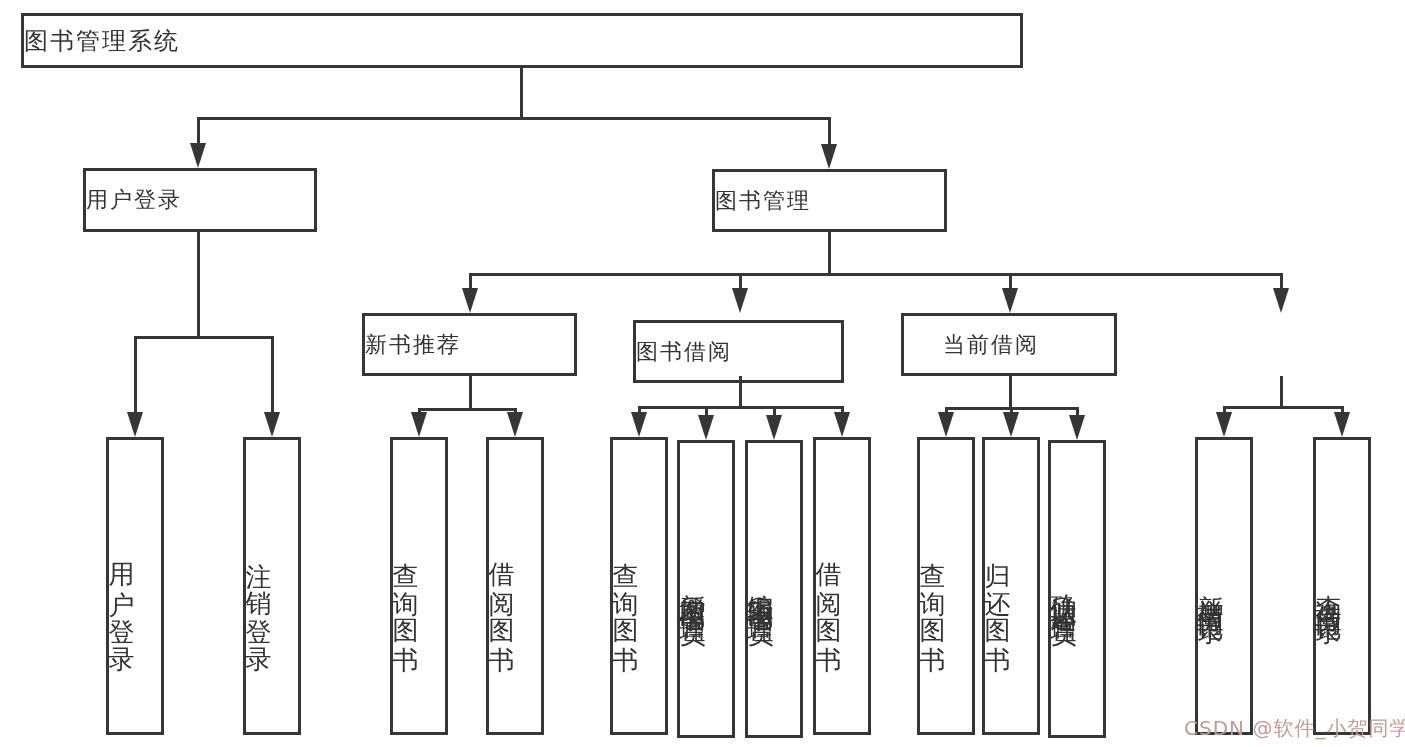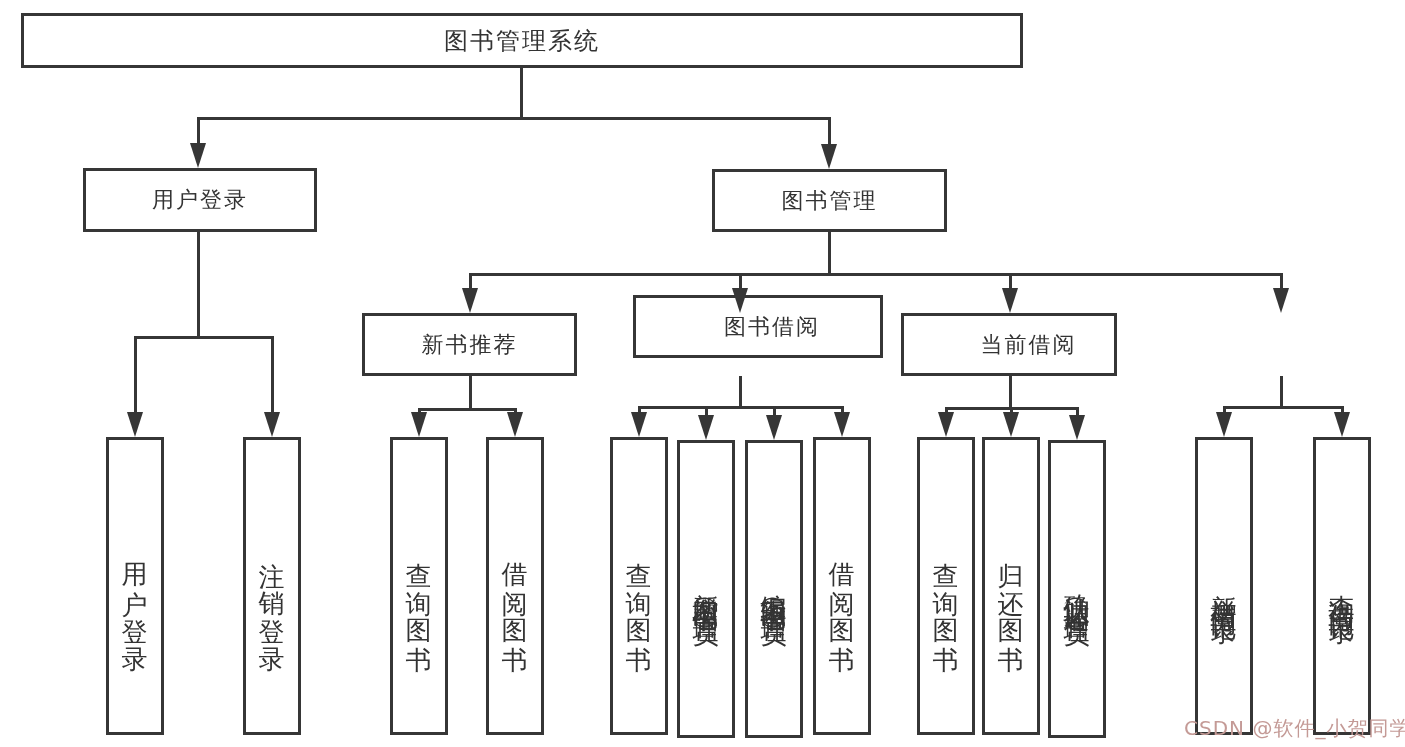"图书管理系统" .box { justify-content: center -> none }
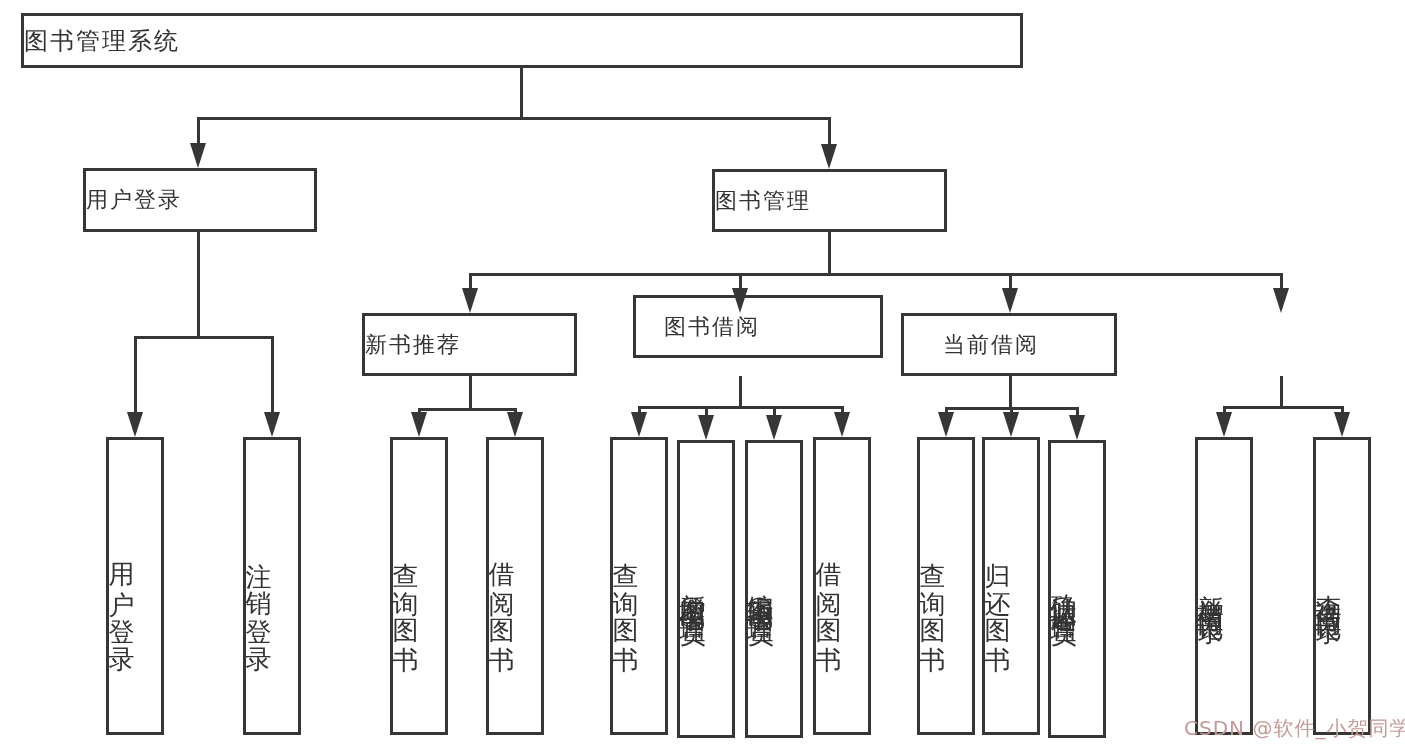"图书借阅" div.box { padding-left: 28px -> none; top: 295px -> 320px; width: 250px -> 211px }
